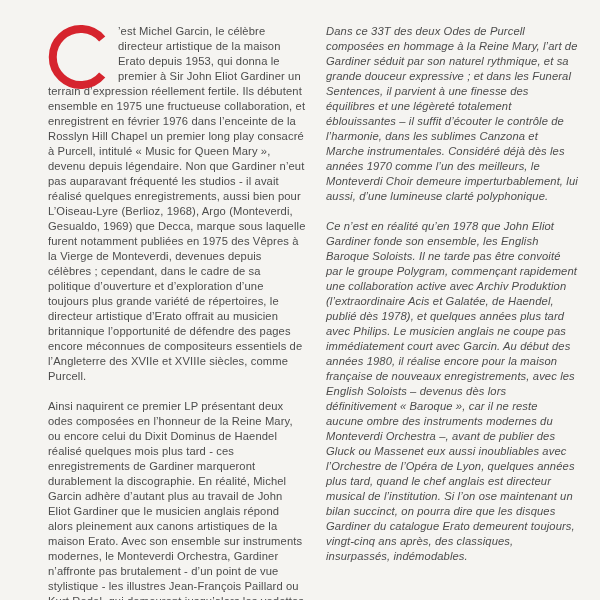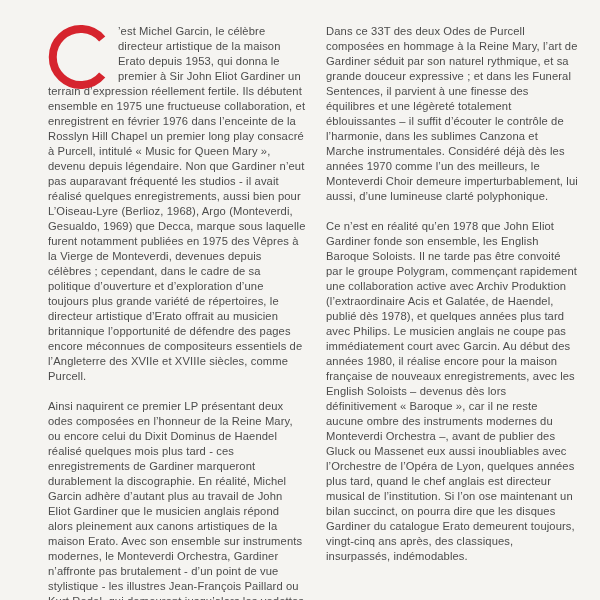"Dans ce 33T des deux" .col-right { font-style: none -> italic }
